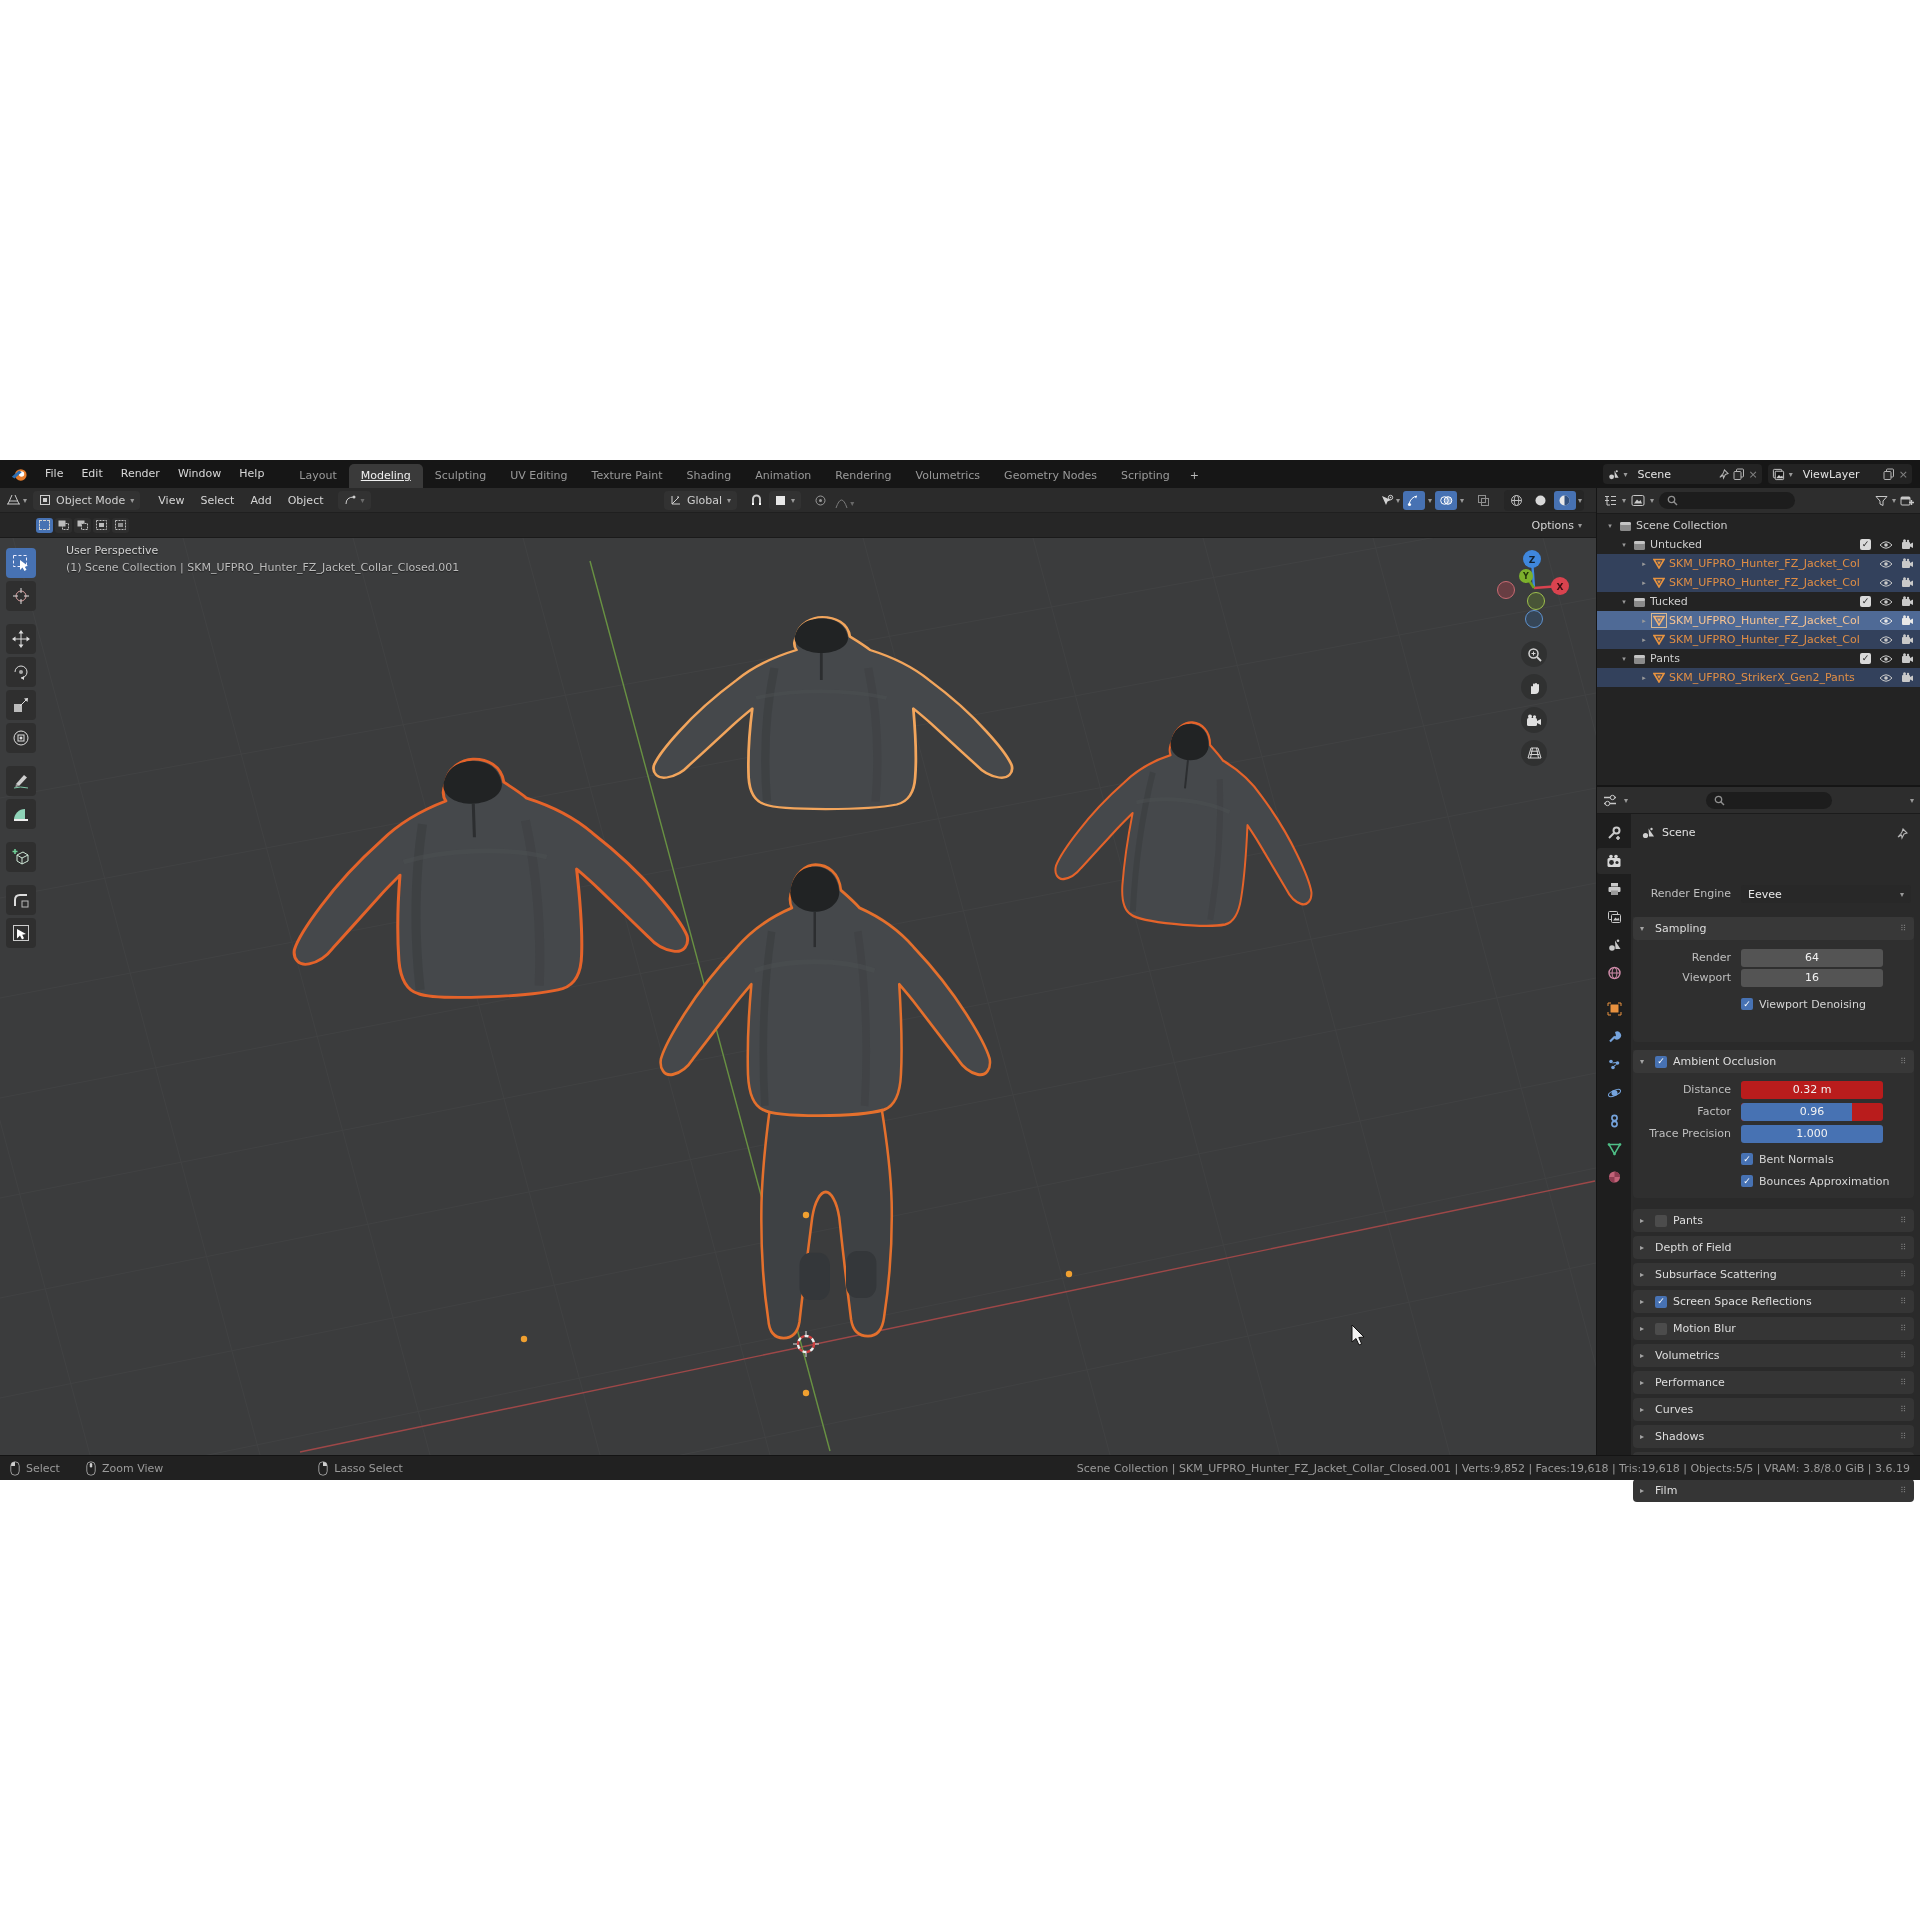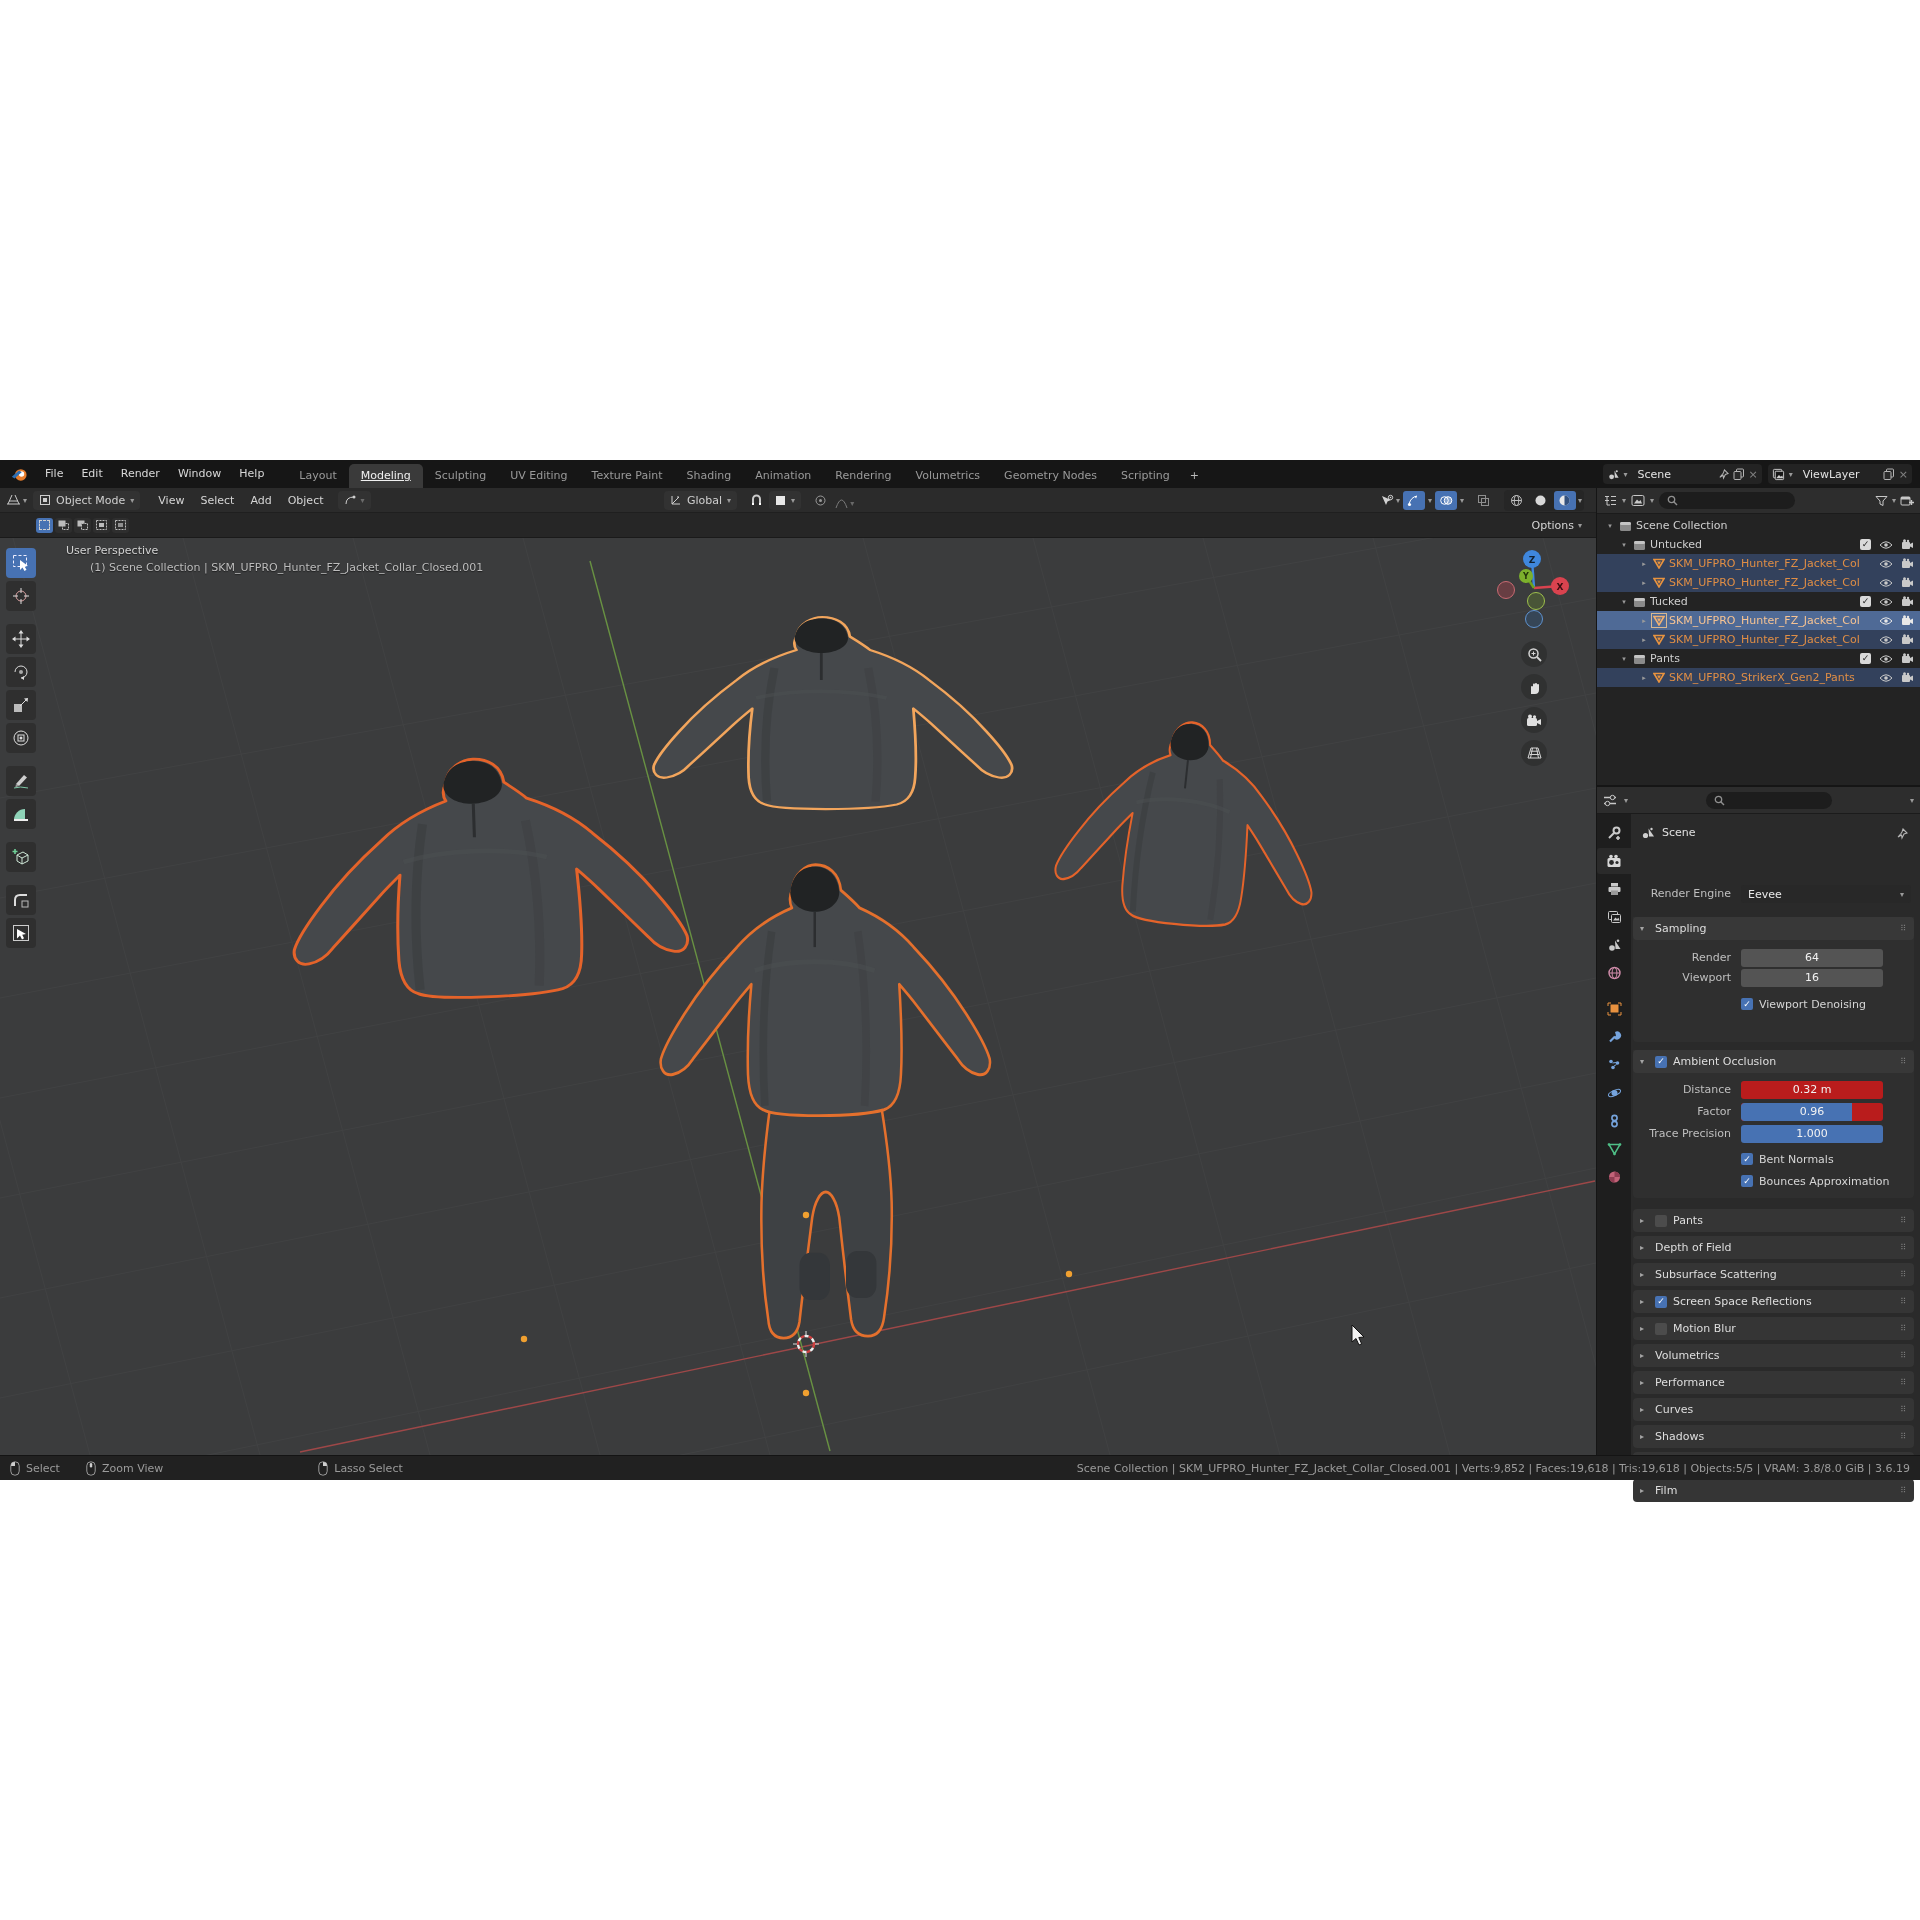"(1) Scene Collection |" .ovl .l2 { margin-left: 24px -> none }
